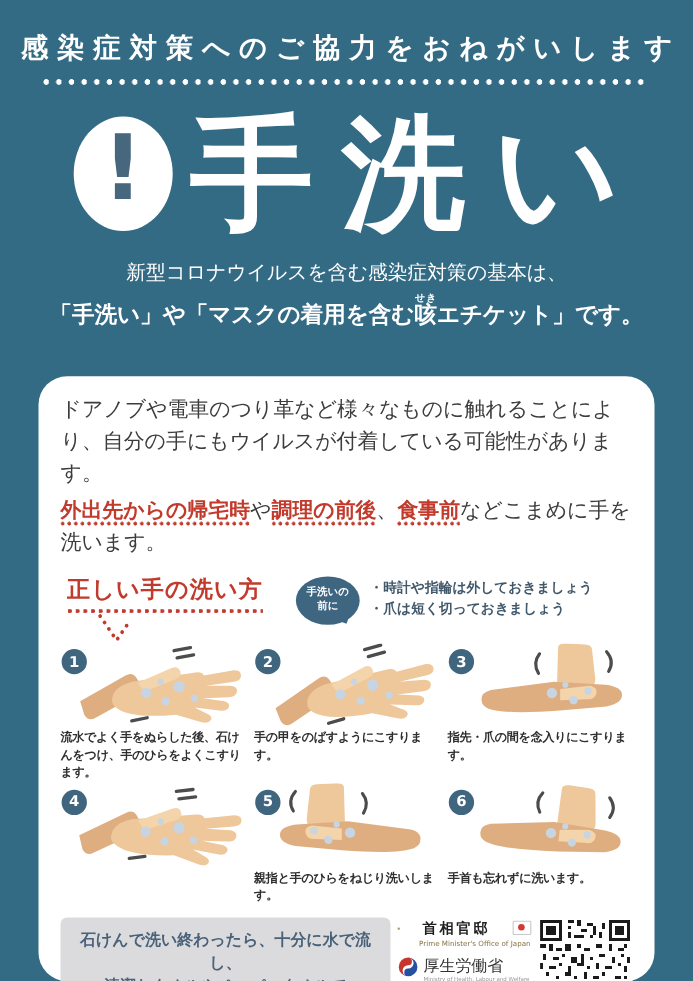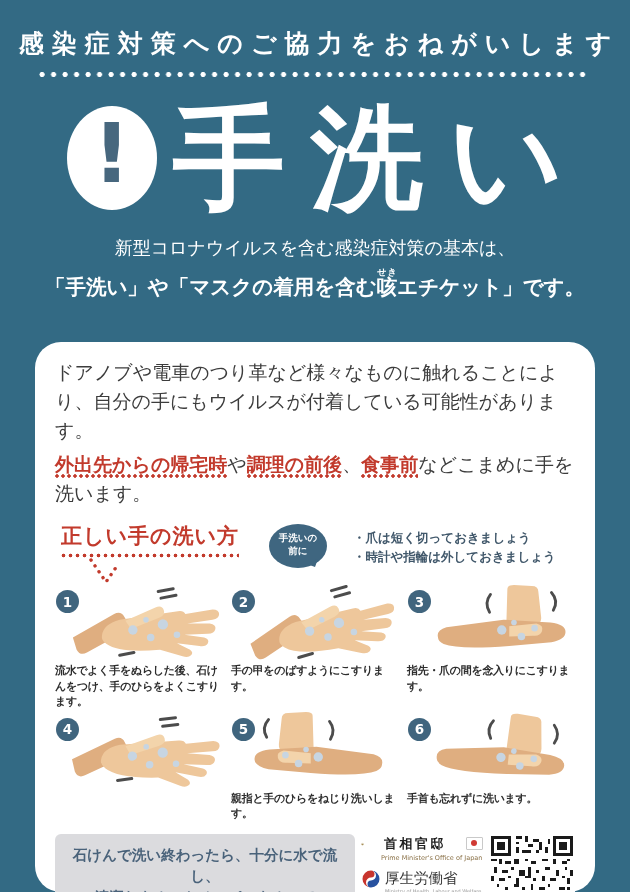"手洗いの" .prewash { align-items: flex-end -> flex-start; font-family: Liberation Mono, monospace -> none; gap: 26px -> 9px }
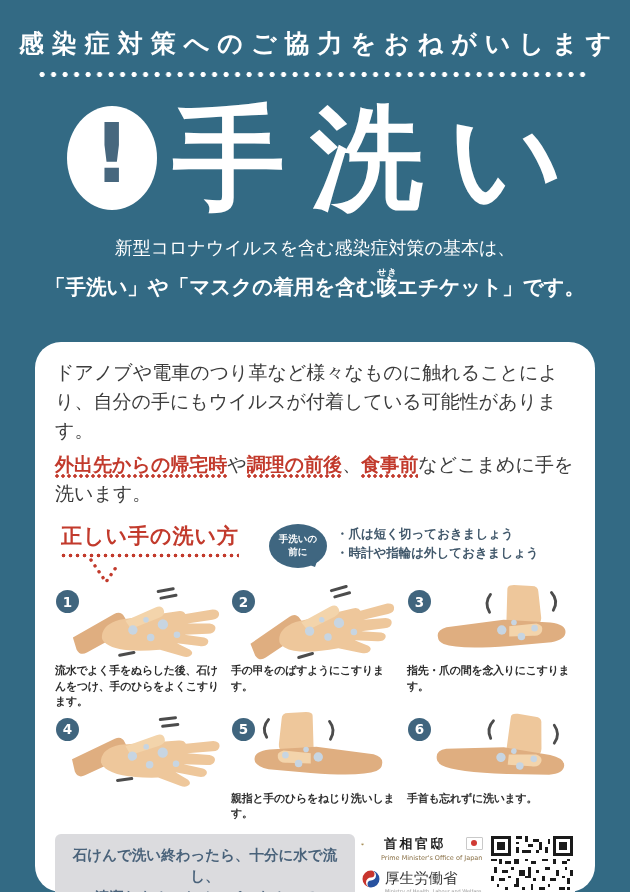"・爪は短く切っておきましょう" div { order: before "・時計や指輪は外しておきましょう" -> after "・時計や指輪は外しておきましょう" }
